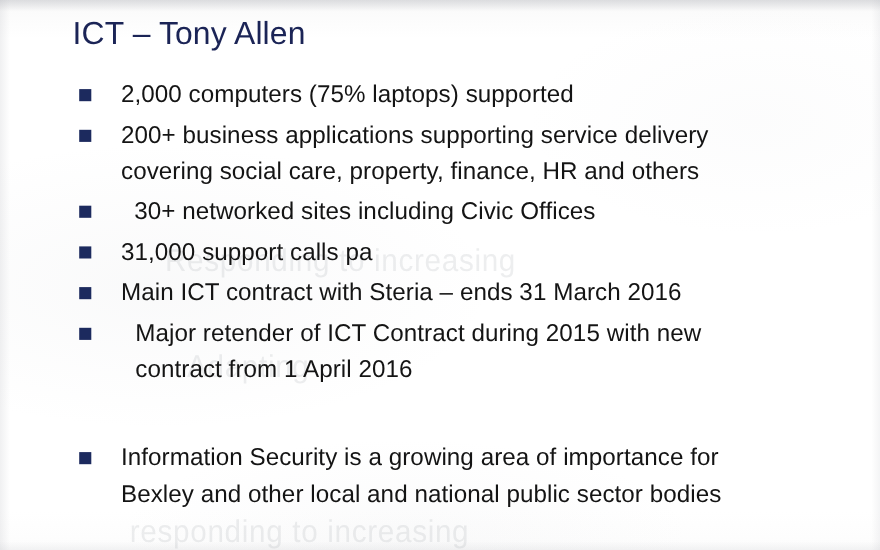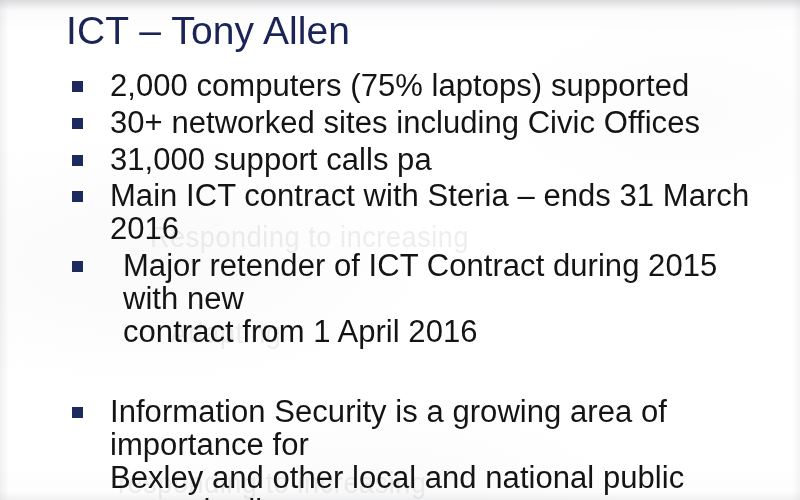"ICT – Tony Allen" .slide-title { font-size: 39px -> 29px }
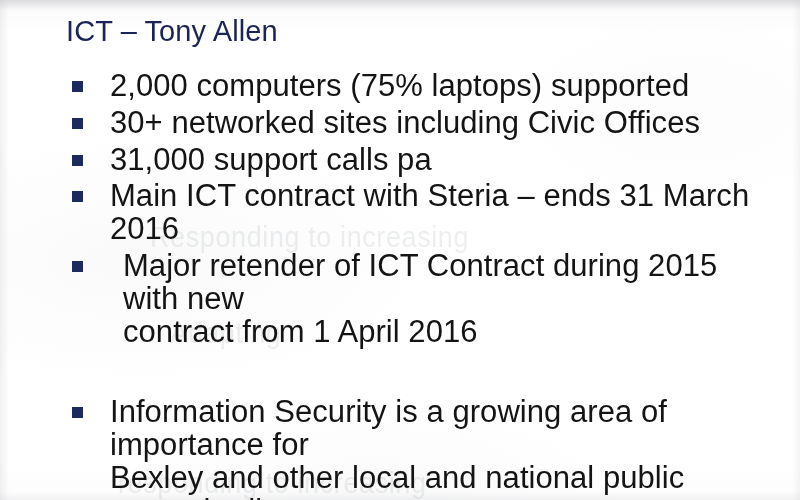"2,000 computers (75% laptops) supported" .bullet-item { font-size: 31px -> 22px }
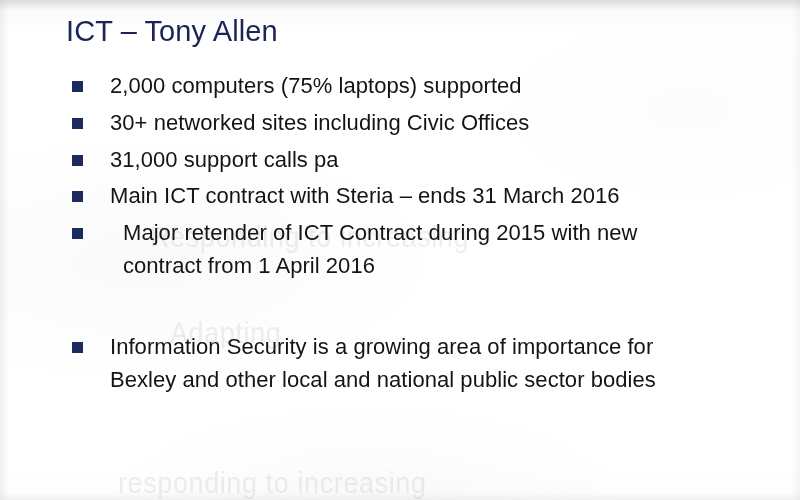"200+ business applications supporting" li.bullet-item { html: none -> <li> <span></span> <span>200+ business applications supporting service delivery covering social care, property, finance, HR and others</span> </li> }
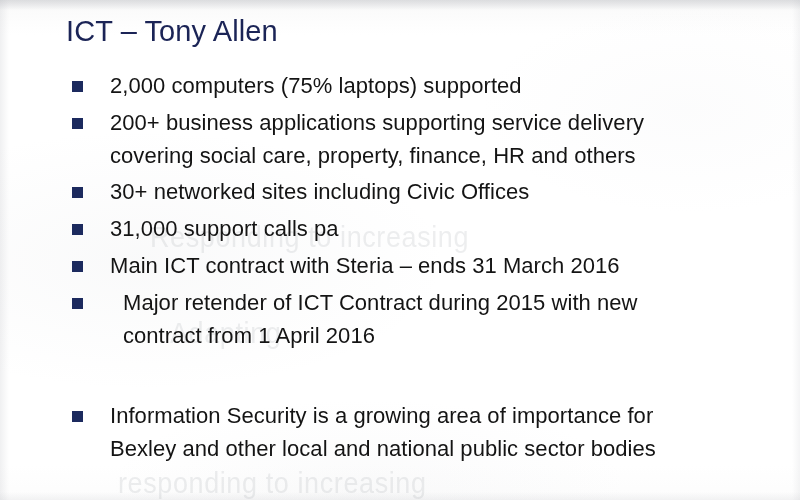"30+ networked sites including Civic" span.bullet-text { margin-left: none -> 12px }
